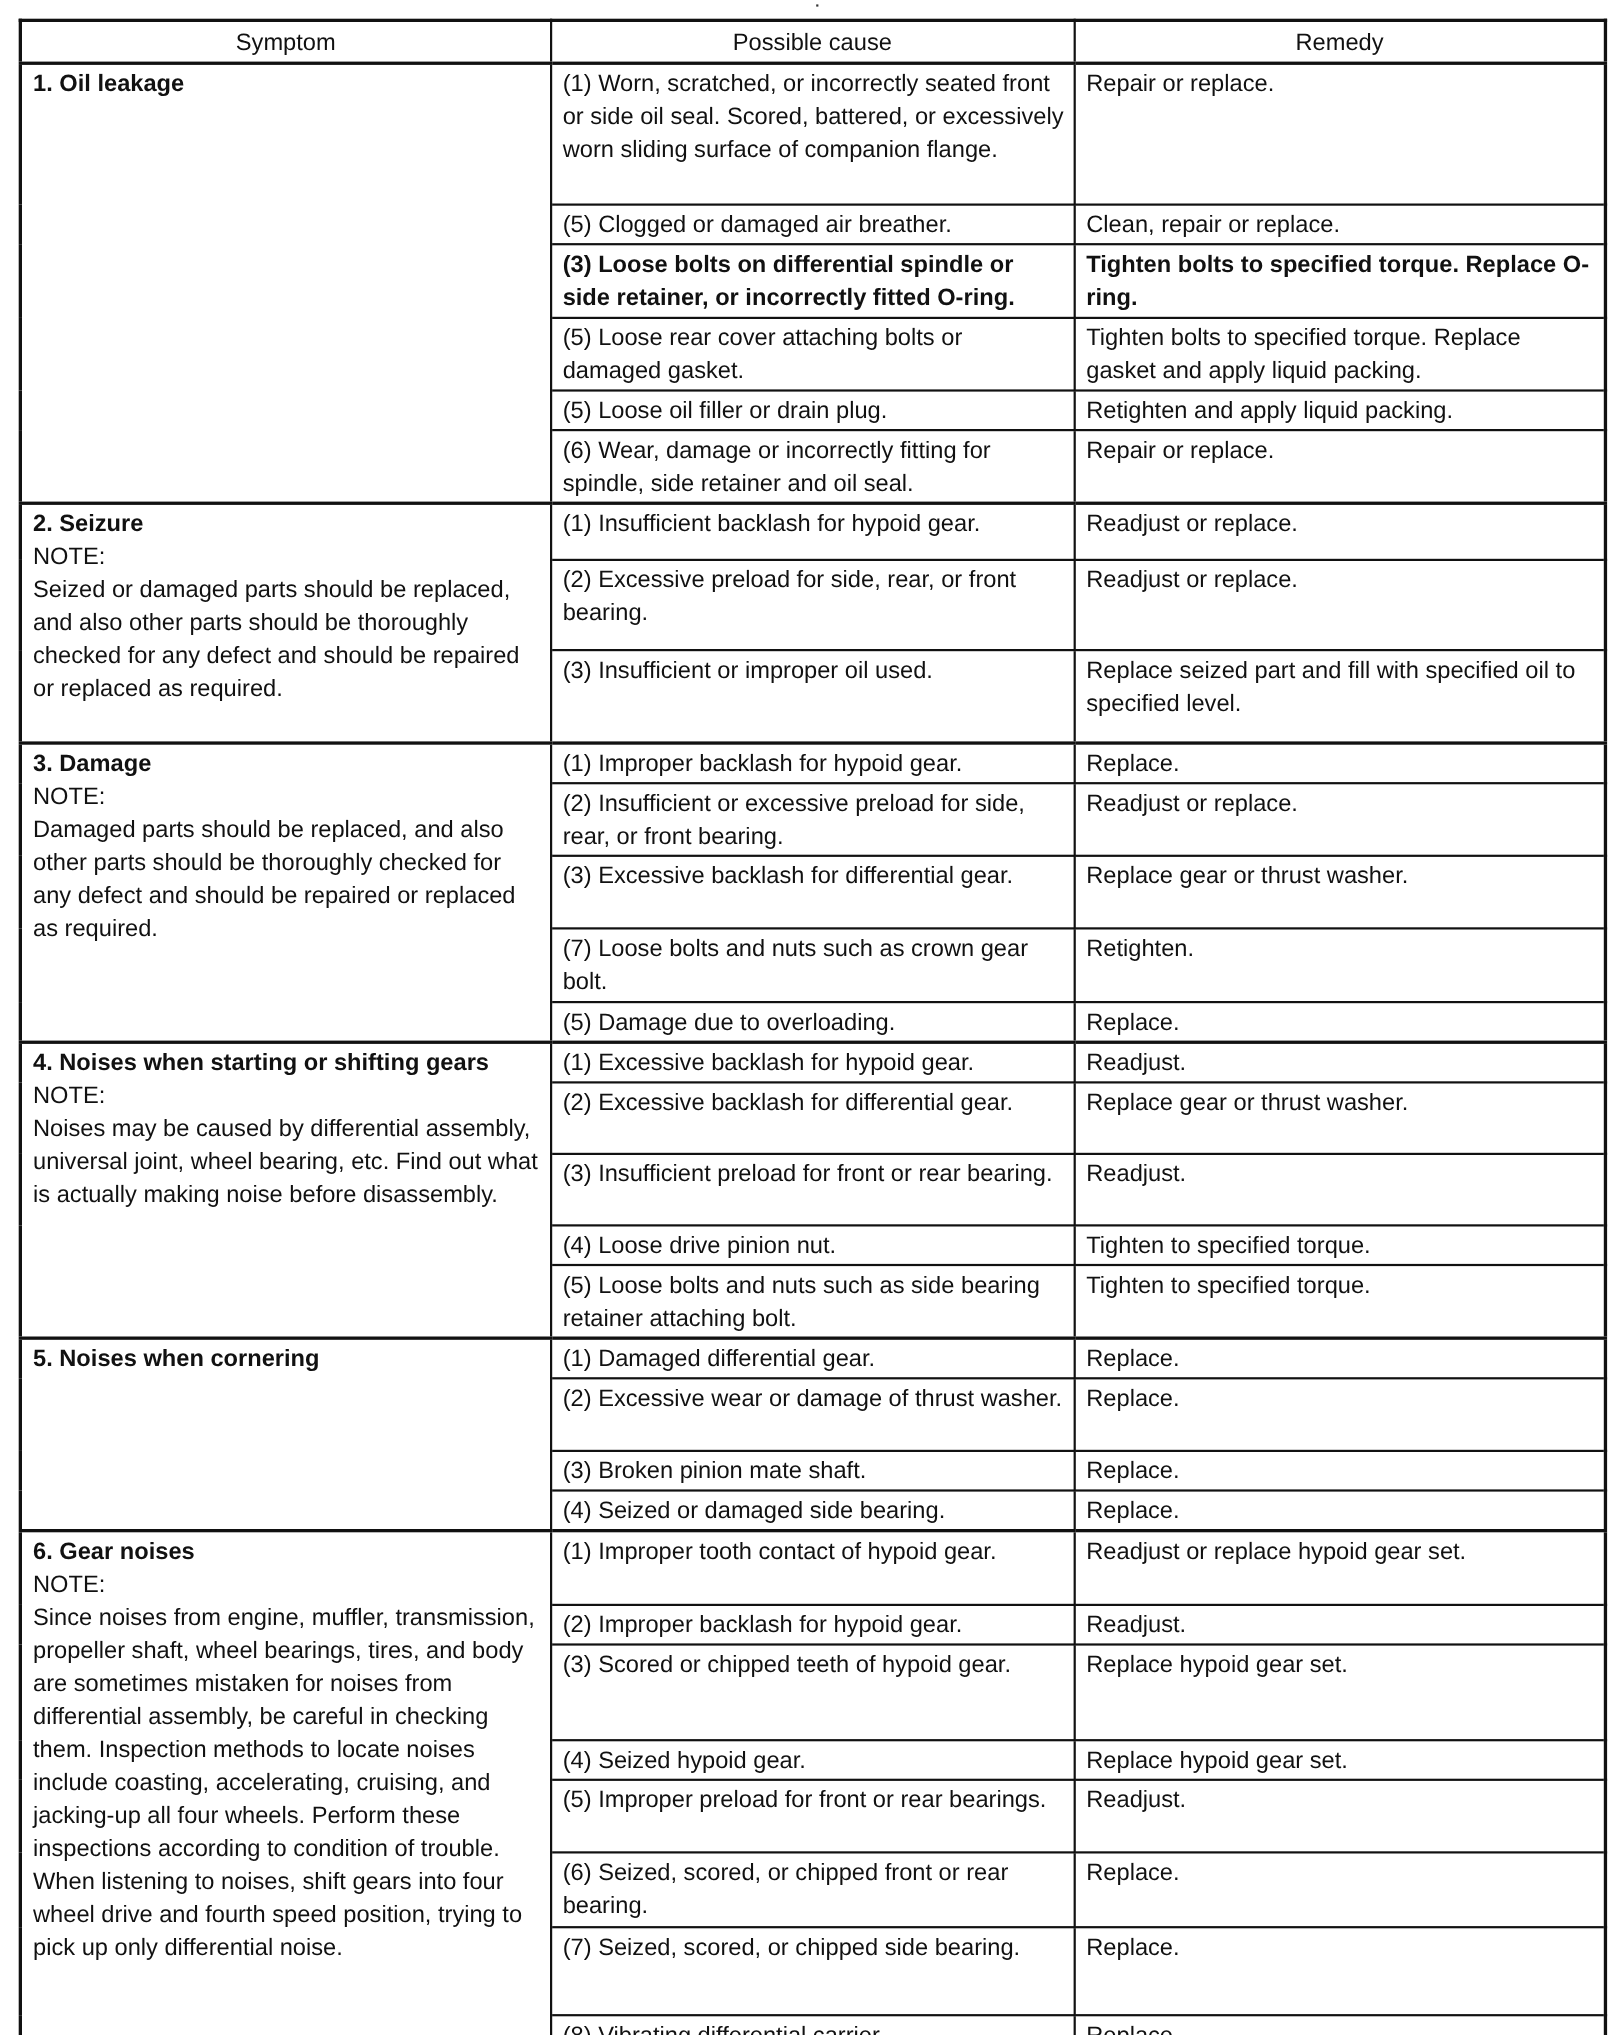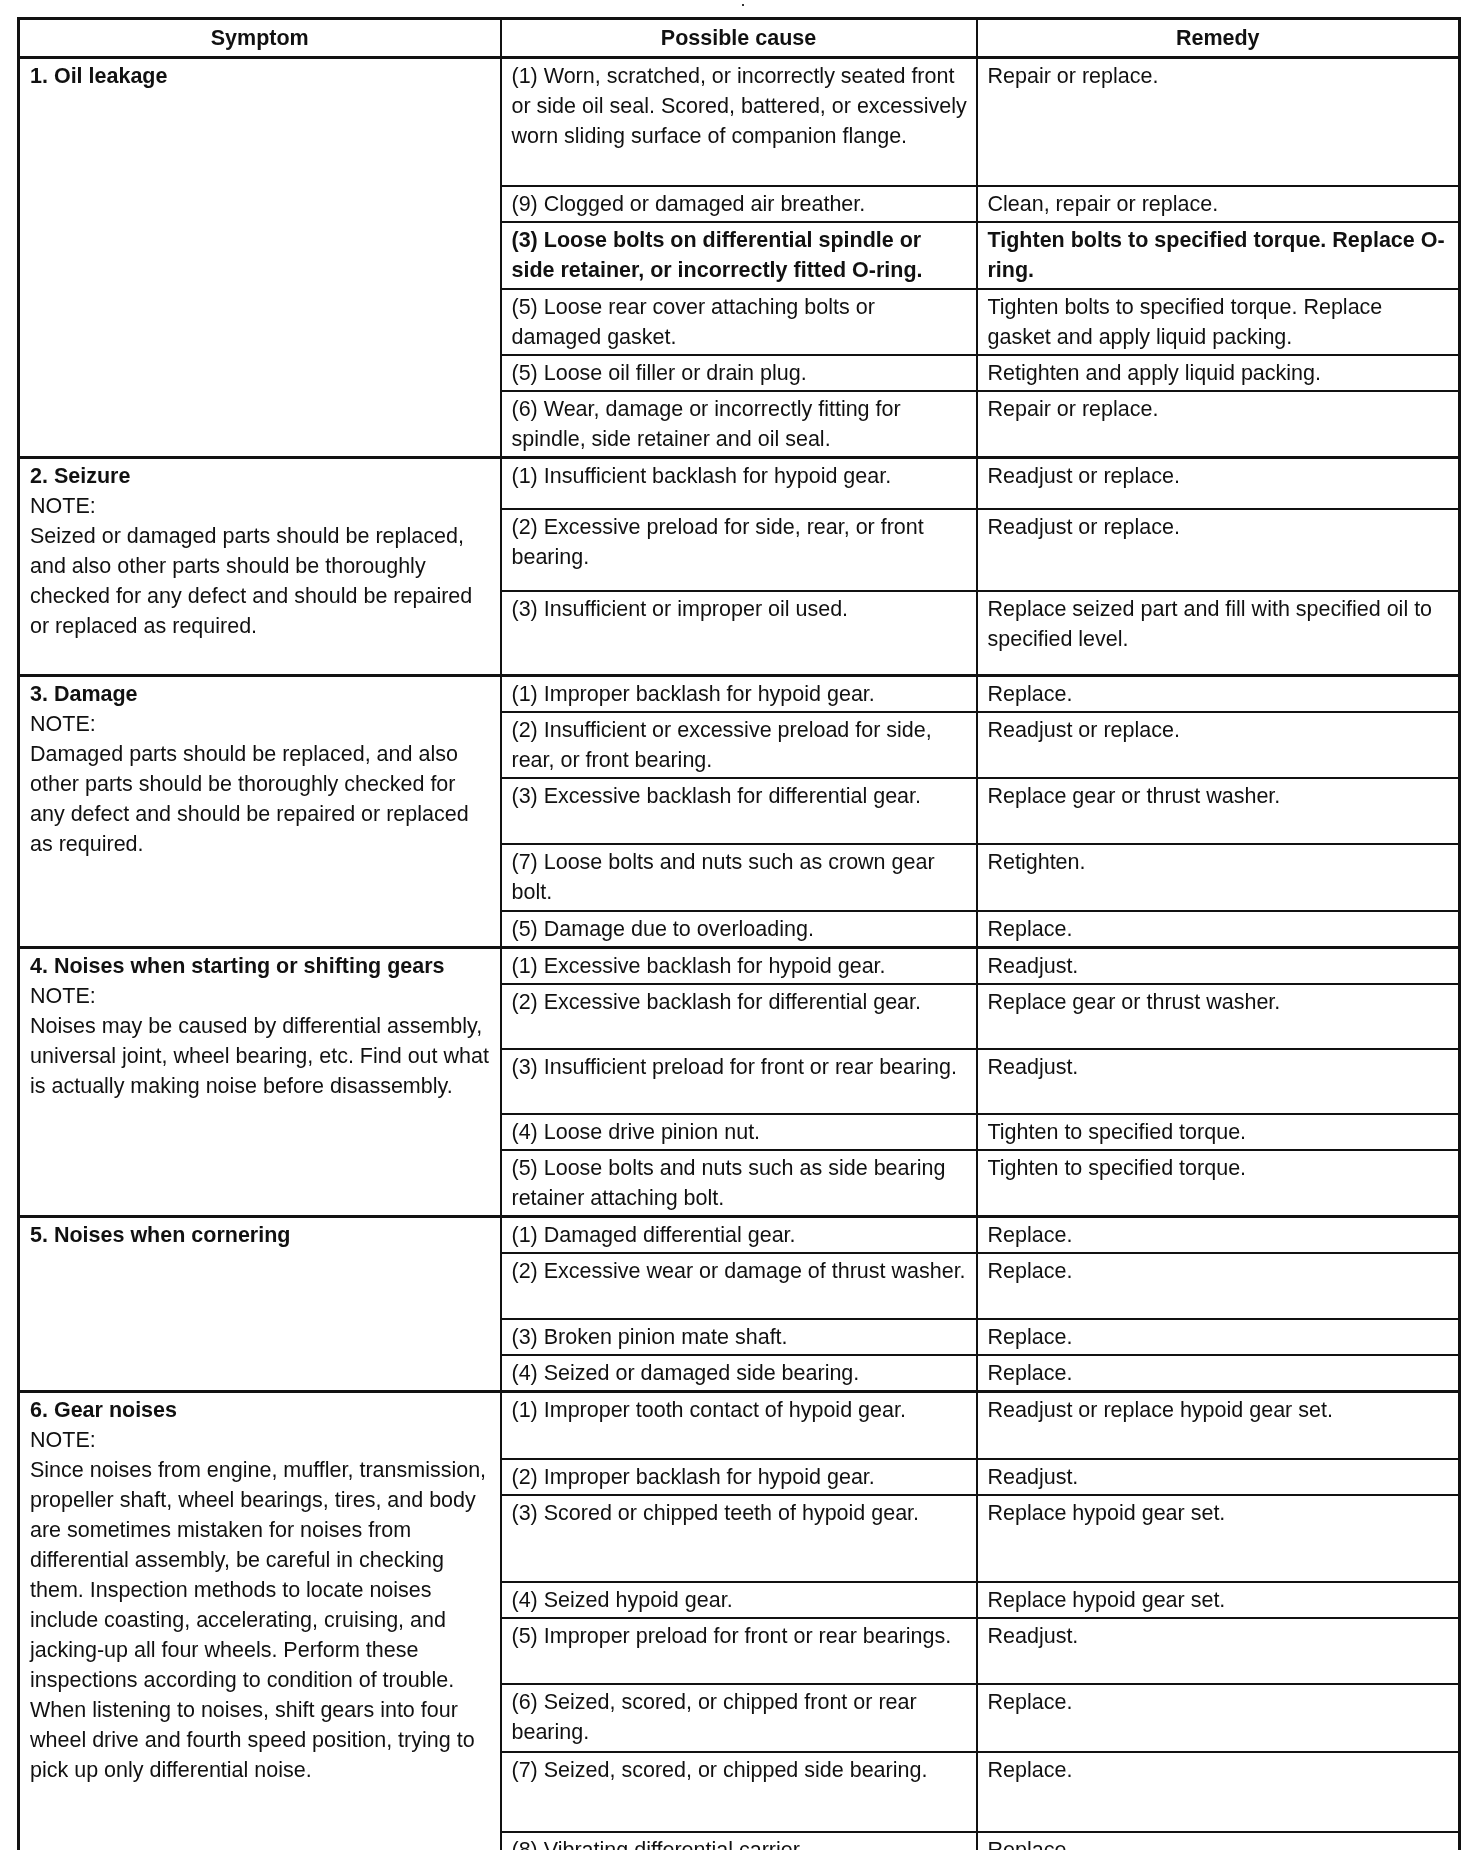"Symptom" table.trouble th { font-weight: bold -> normal }
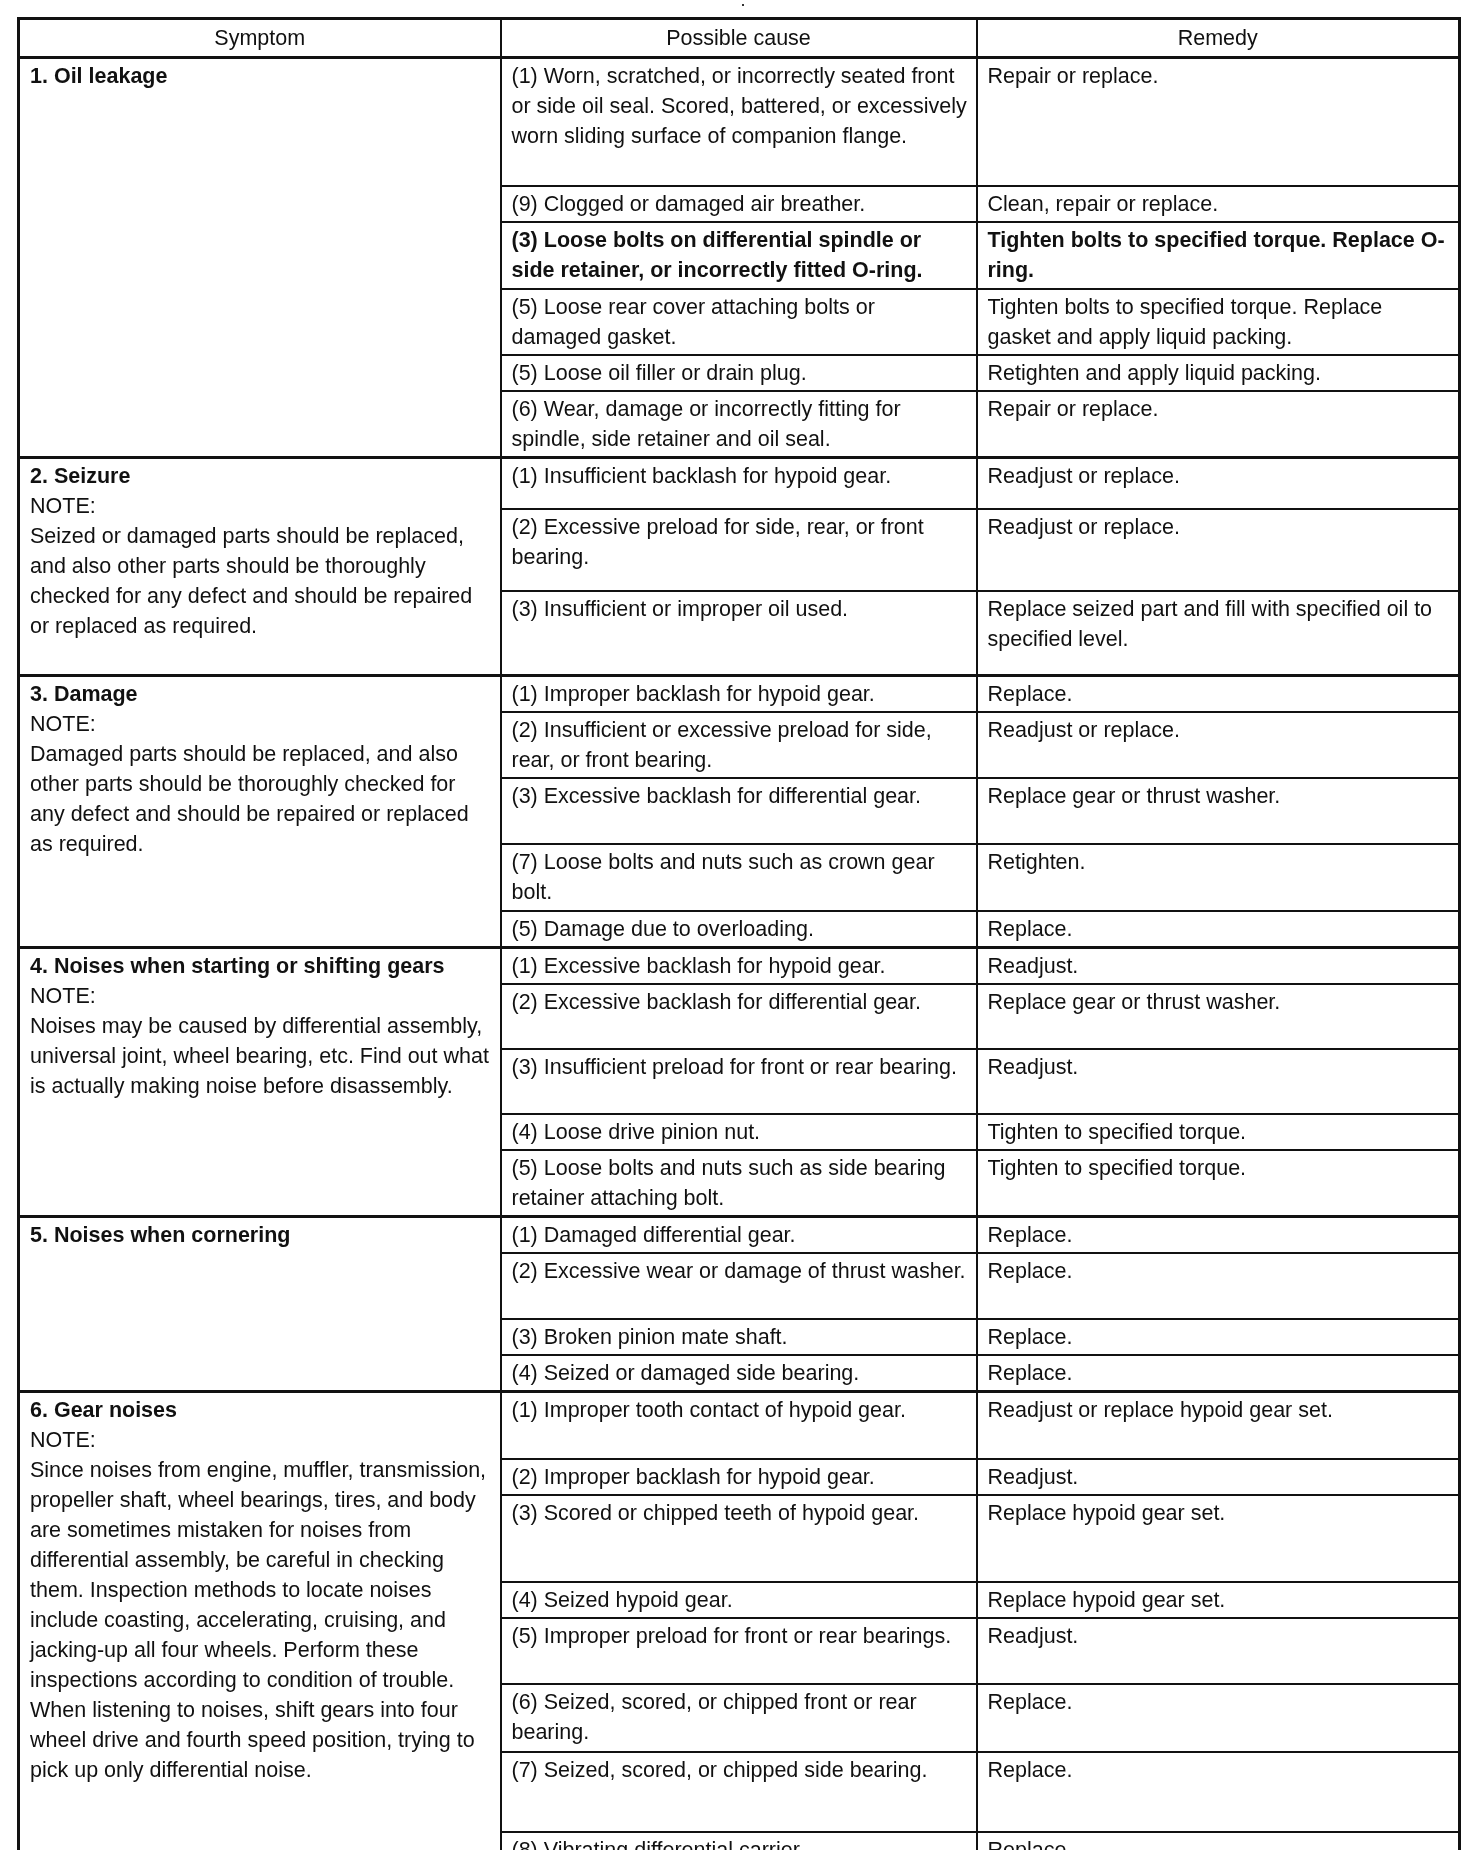"(9) Clogged or damaged air" td { text: 9 -> 5 }
